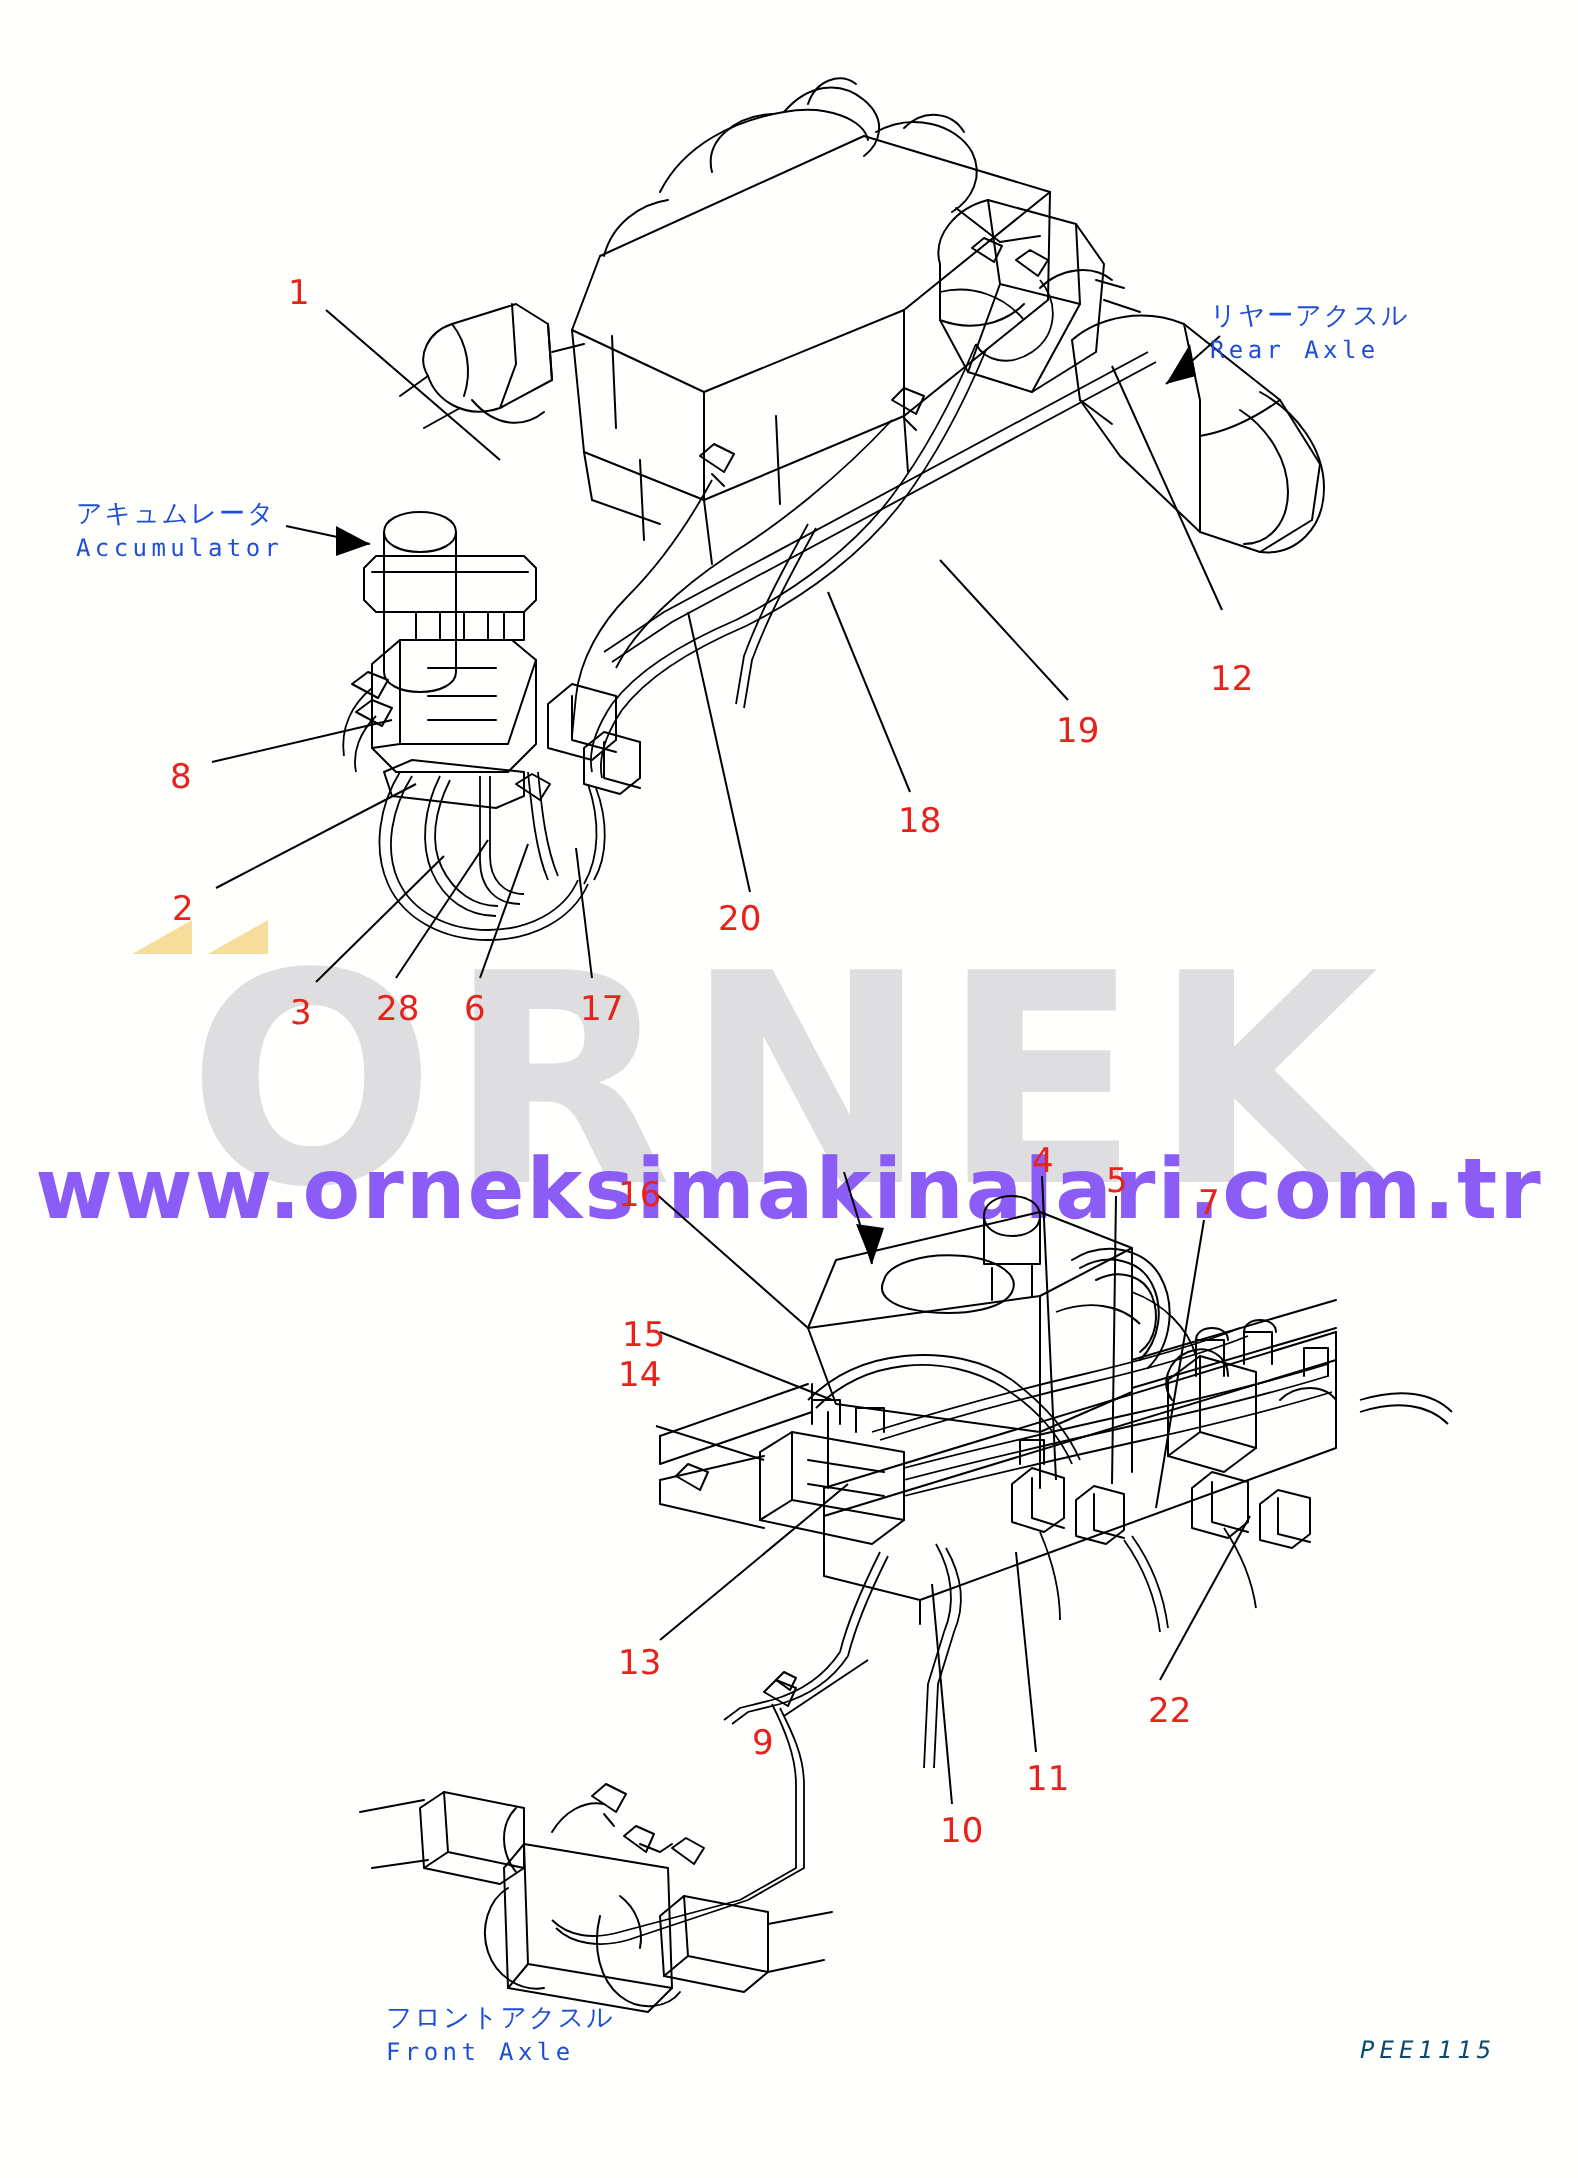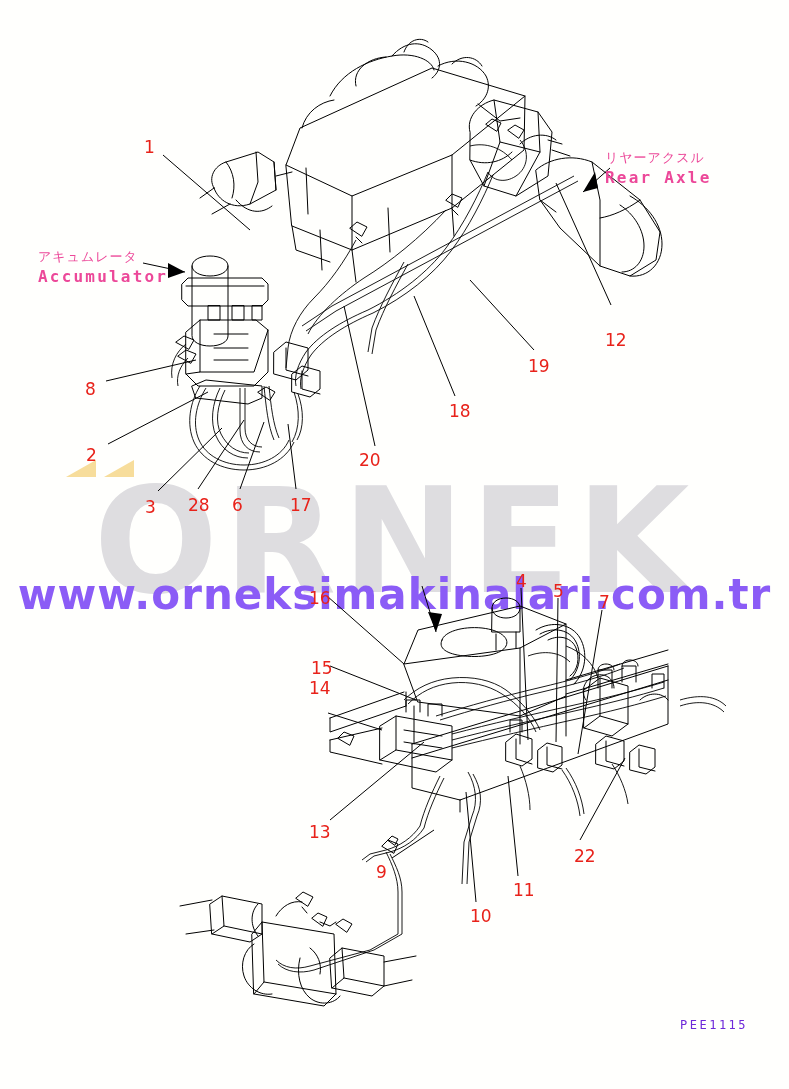"リヤーアクスル" .lbl { color: #ec4899 -> #1d4ed8 }
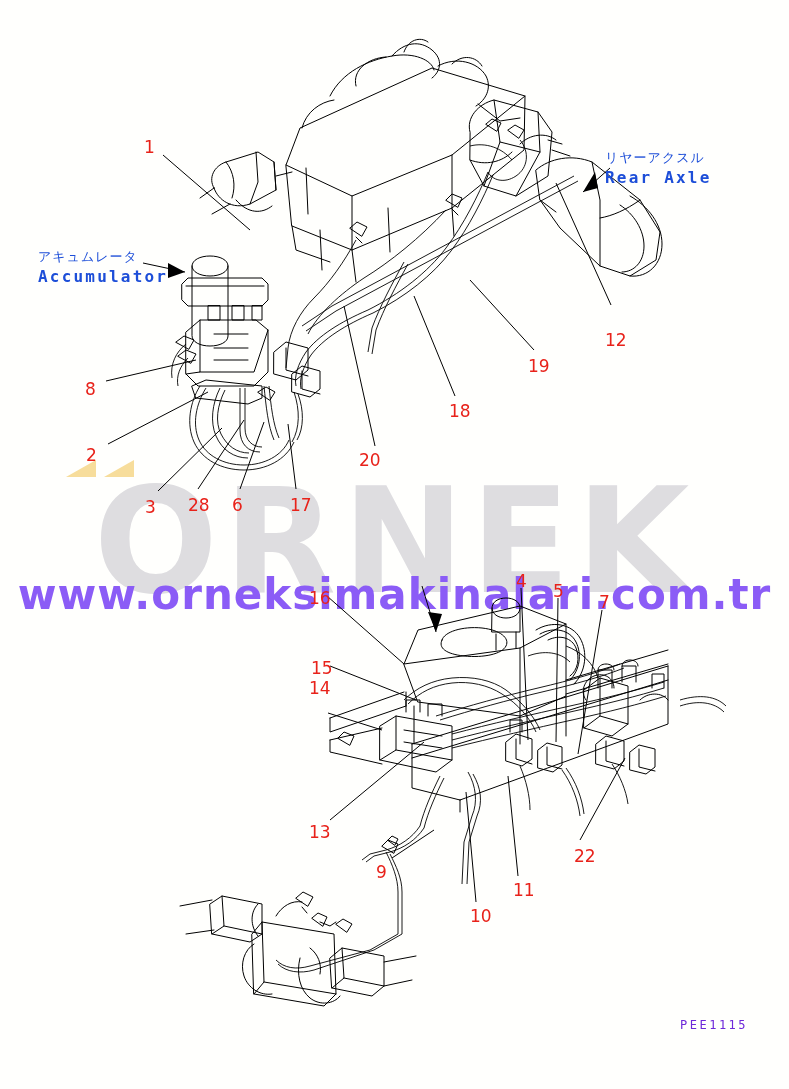"Rear Axle" .lbl .en { font-size: 16px -> 12px; font-weight: bold -> none }
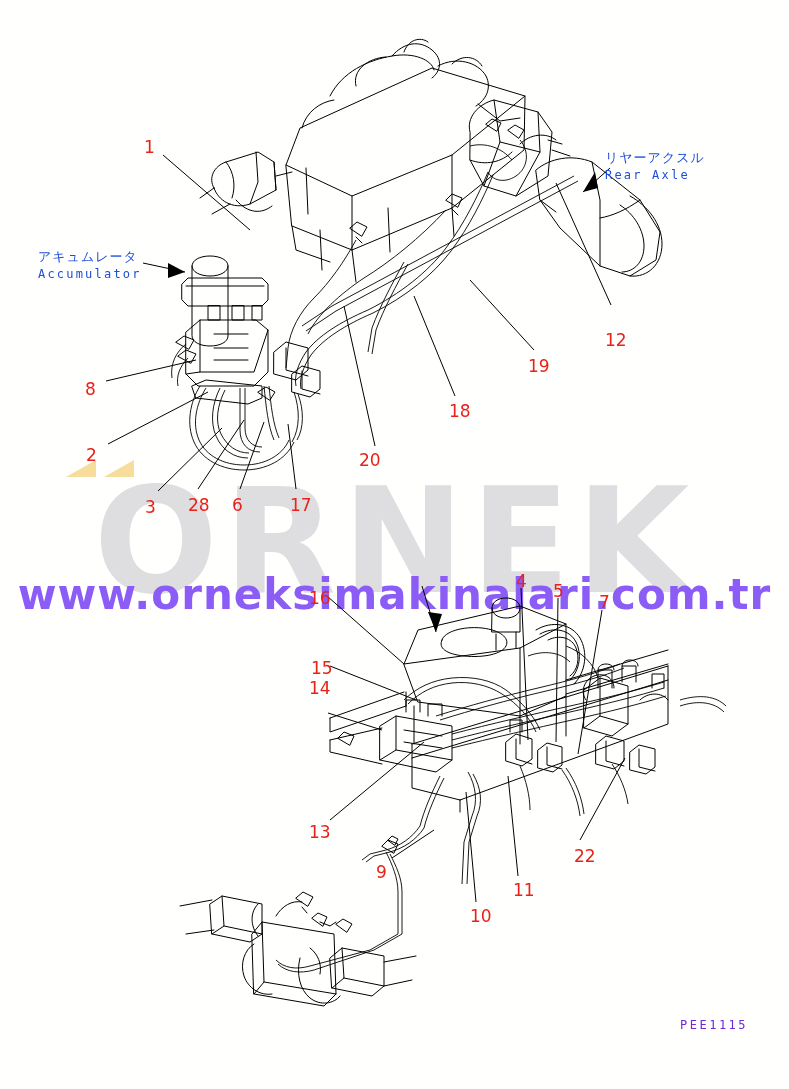"フロントアクスル" div.lbl { html: none -> <div> <span>フロントアクスル</span> <span>Front Axle</span> </div> }
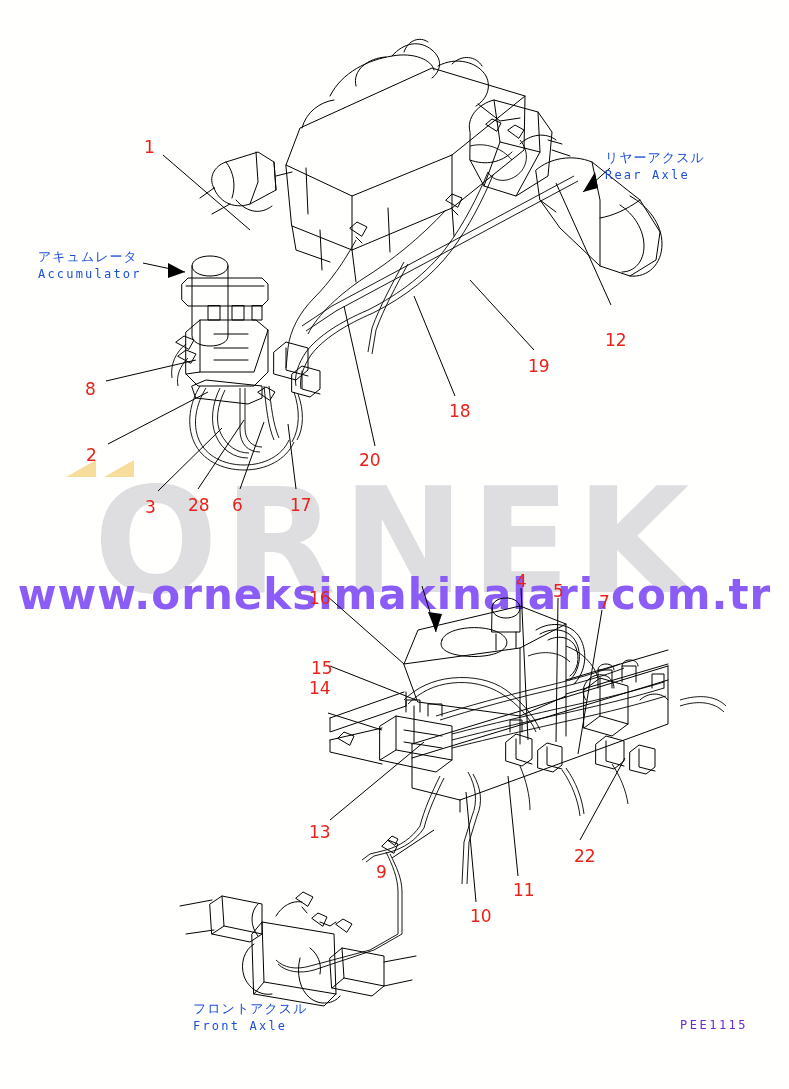"PEE1115" .partcode { color: #6d28d9 -> #0c4a6e; font-style: none -> italic }
